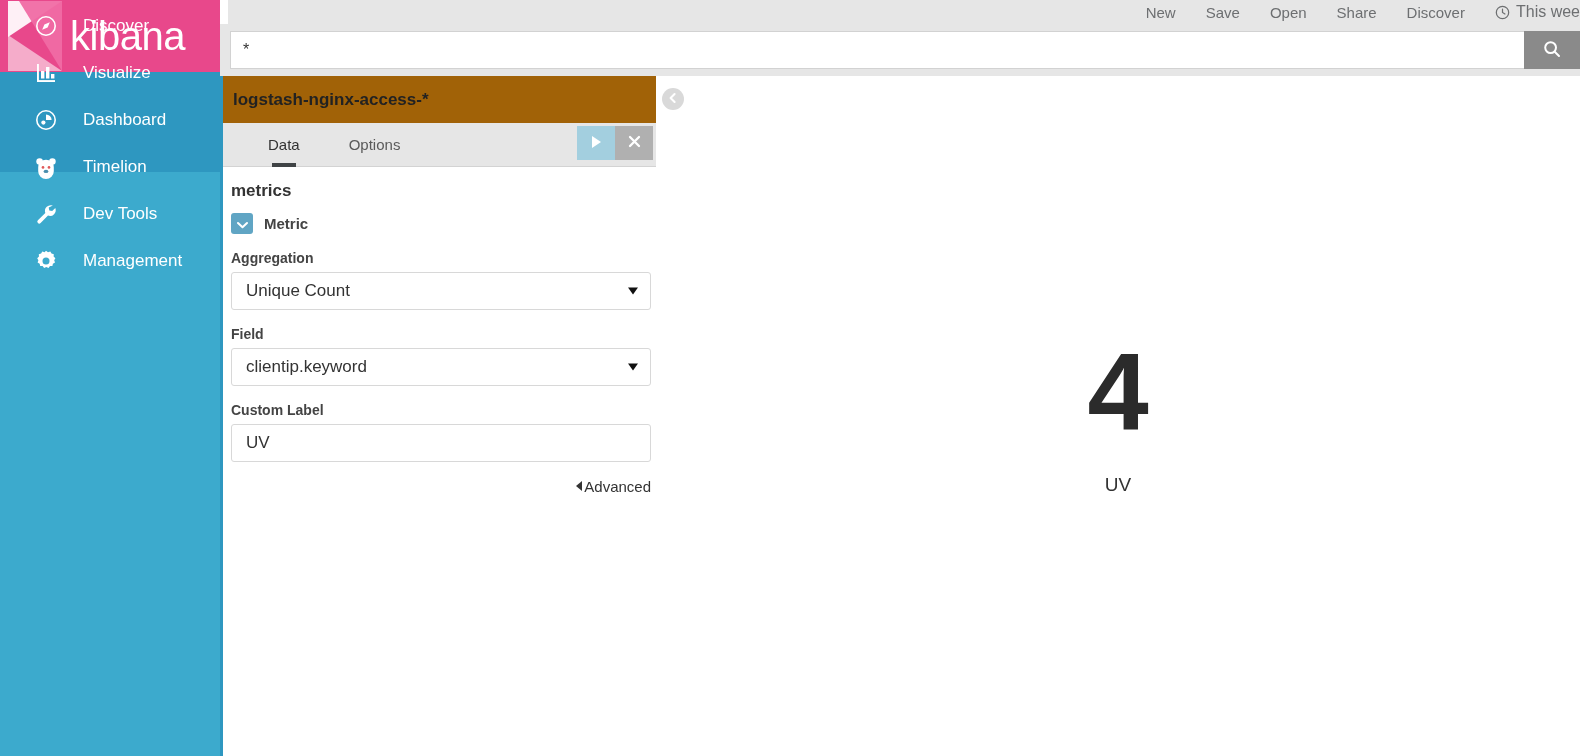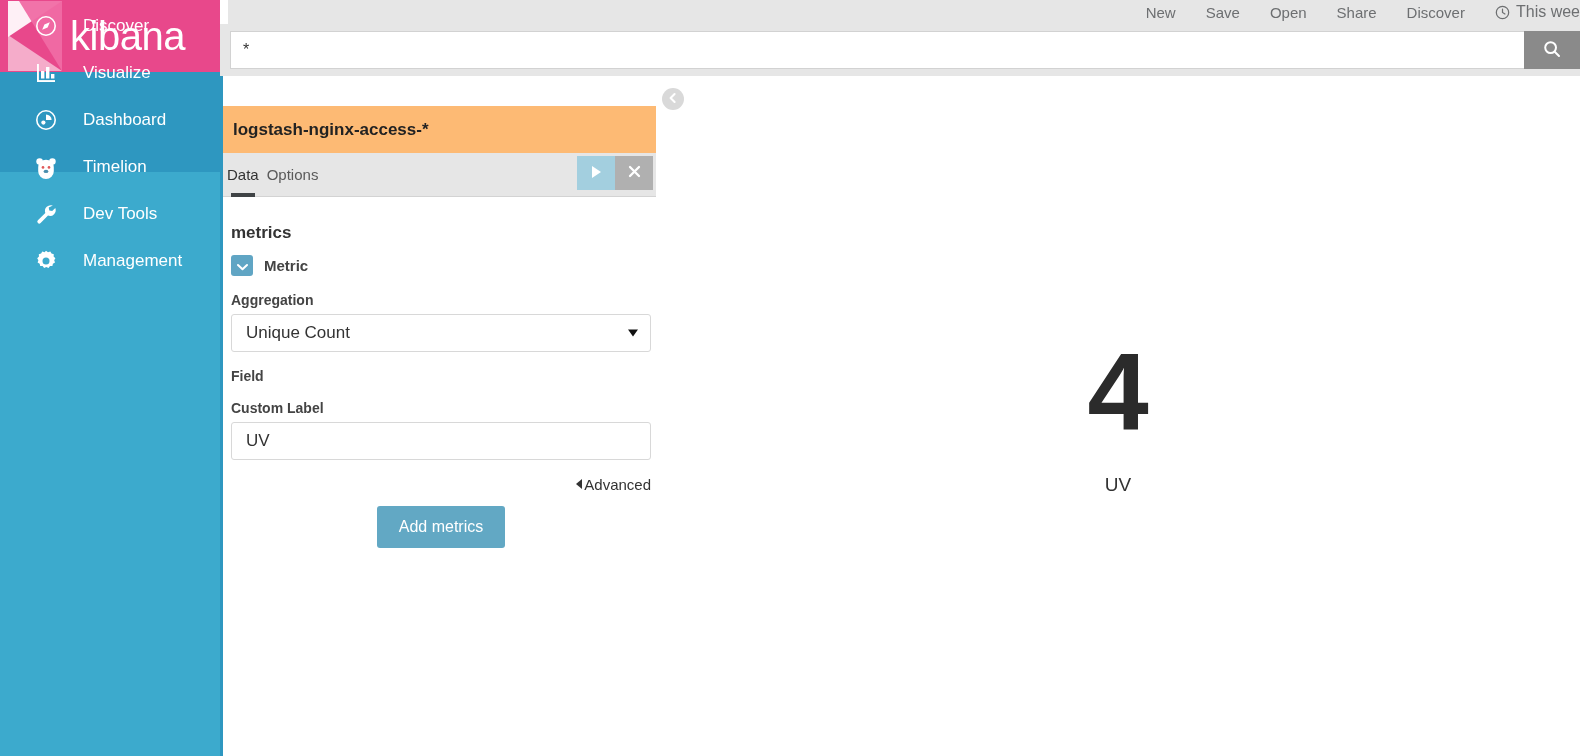"logstash-nginx-access-*" #config-header { background: #fdba74 -> #a16207; margin-top: 30px -> none }
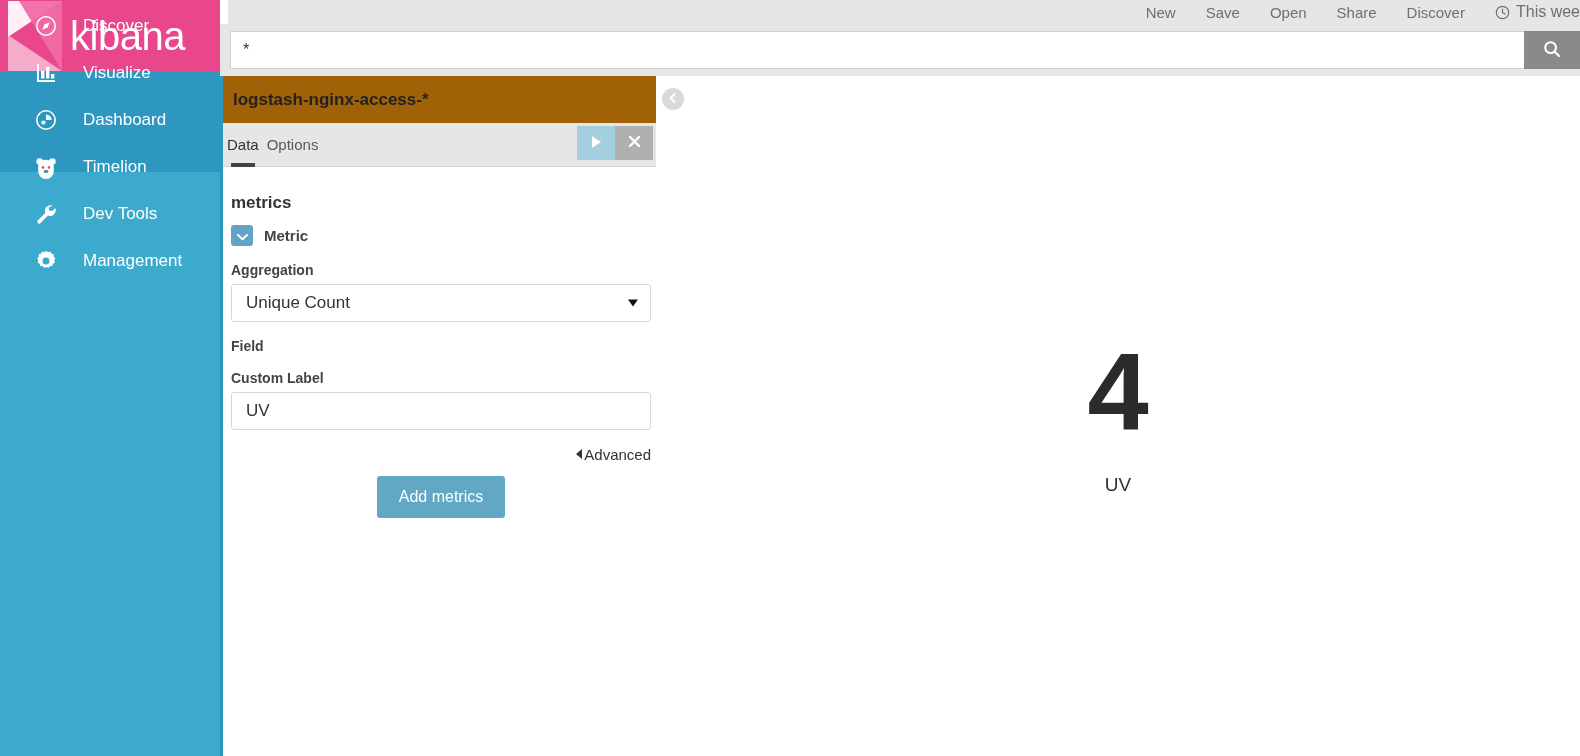"Data" .config-tab { margin-left: none -> 41px }
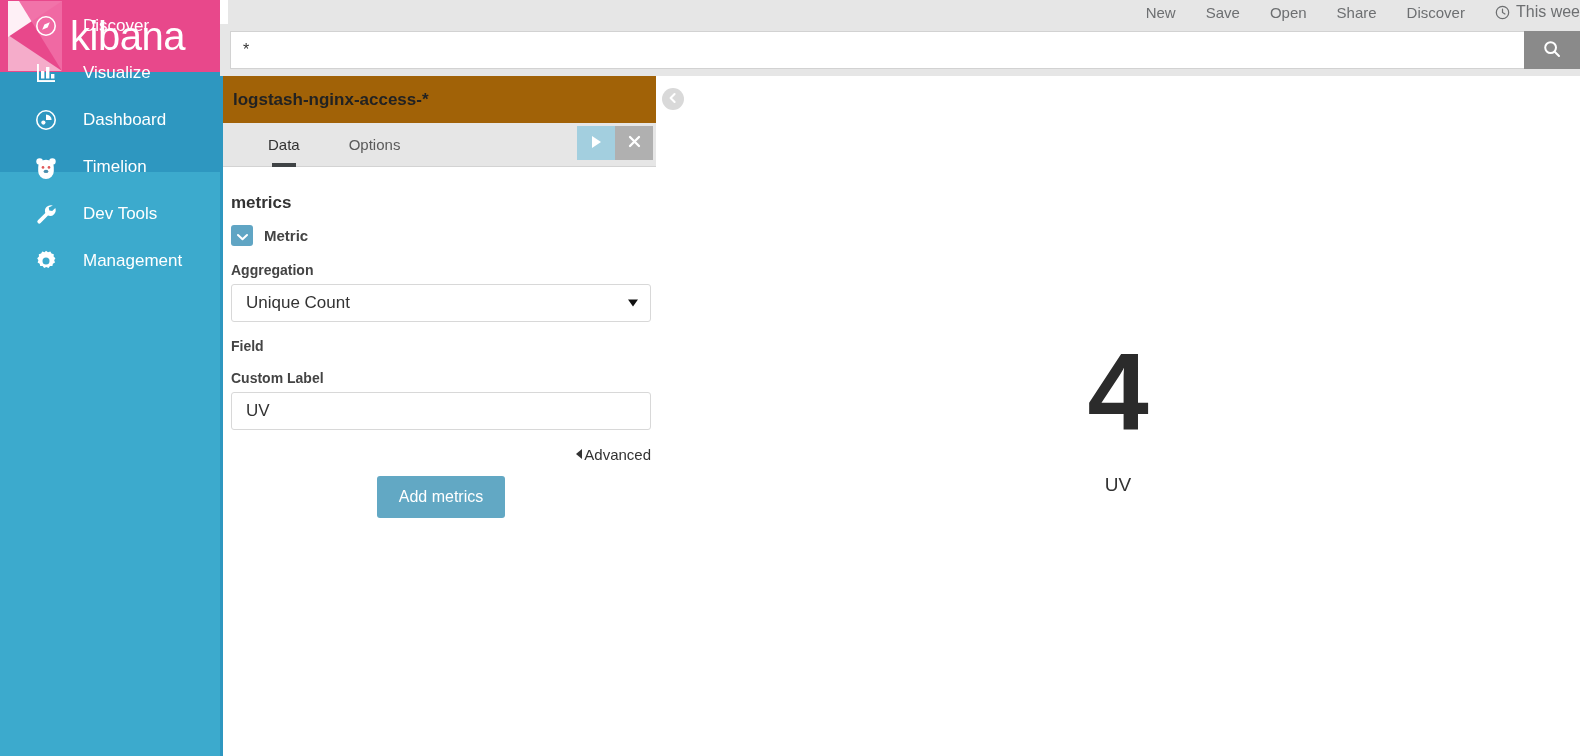"metrics" #config-body { padding: 26px 8px 0 8px -> 14px 8px 0 8px }
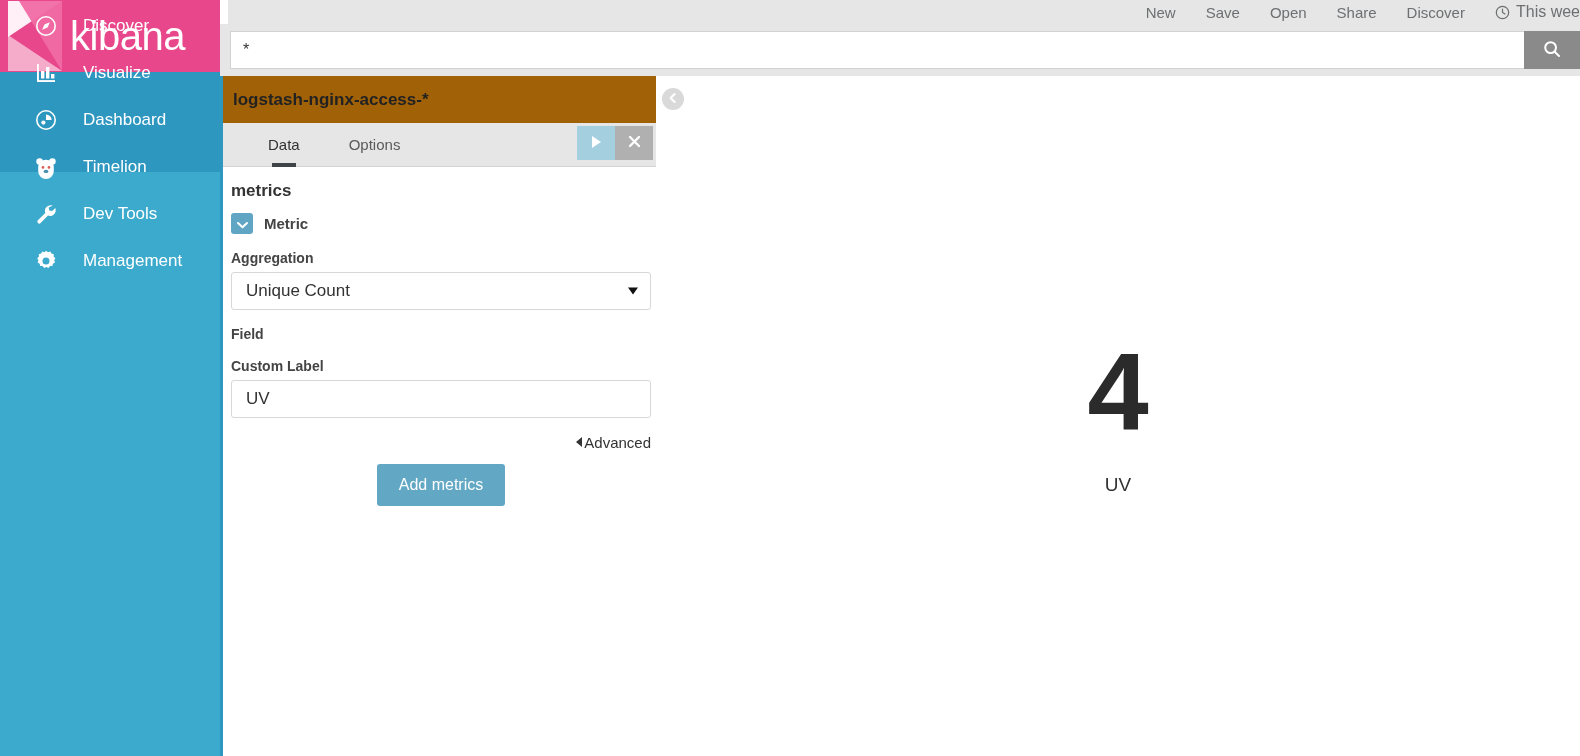"clientip.keyword" div.field-select { html: none -> <div> <span>clientip.keyword</span> <span></span> </div> }
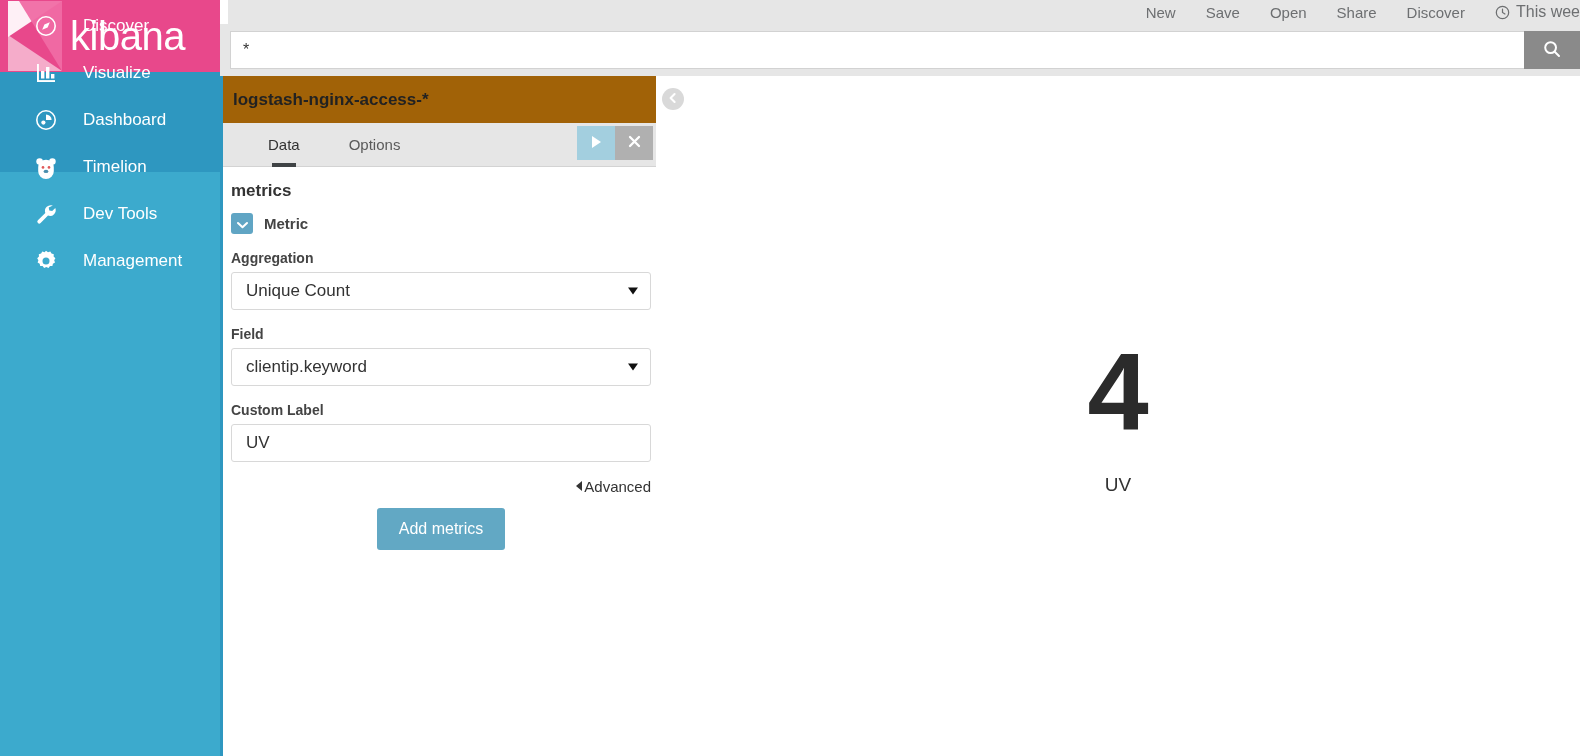"Add metrics" div { html: <div> <button>Add metrics</button> </div> -> none }
